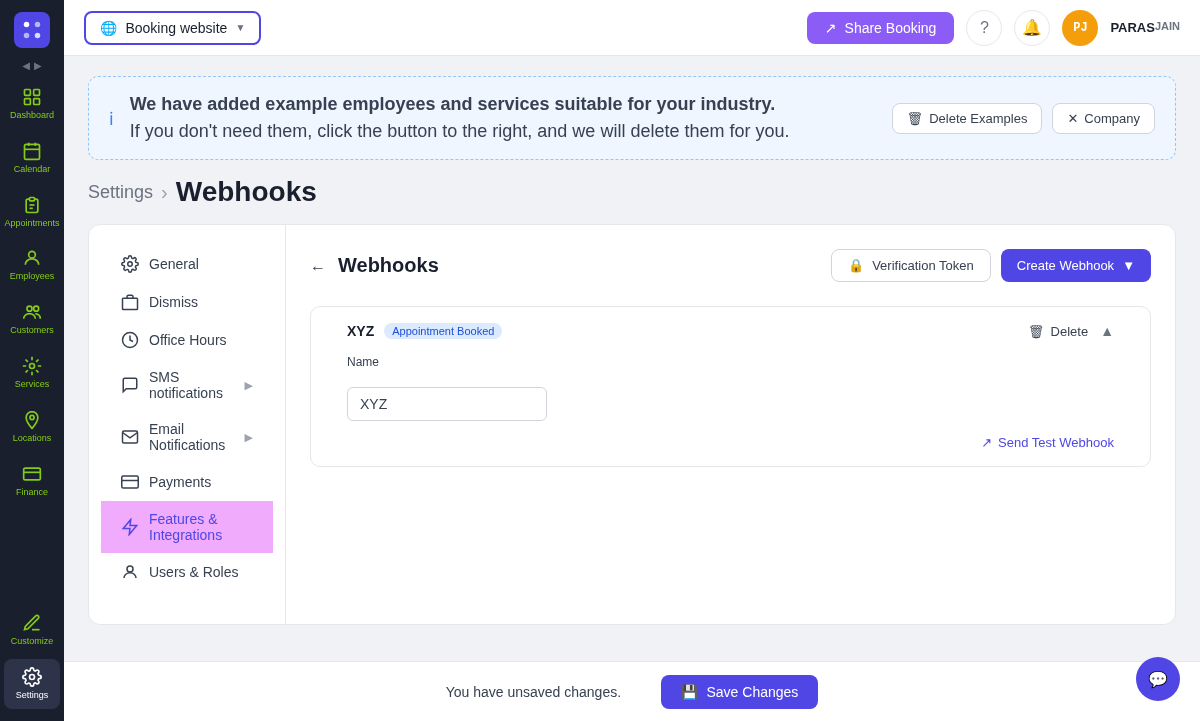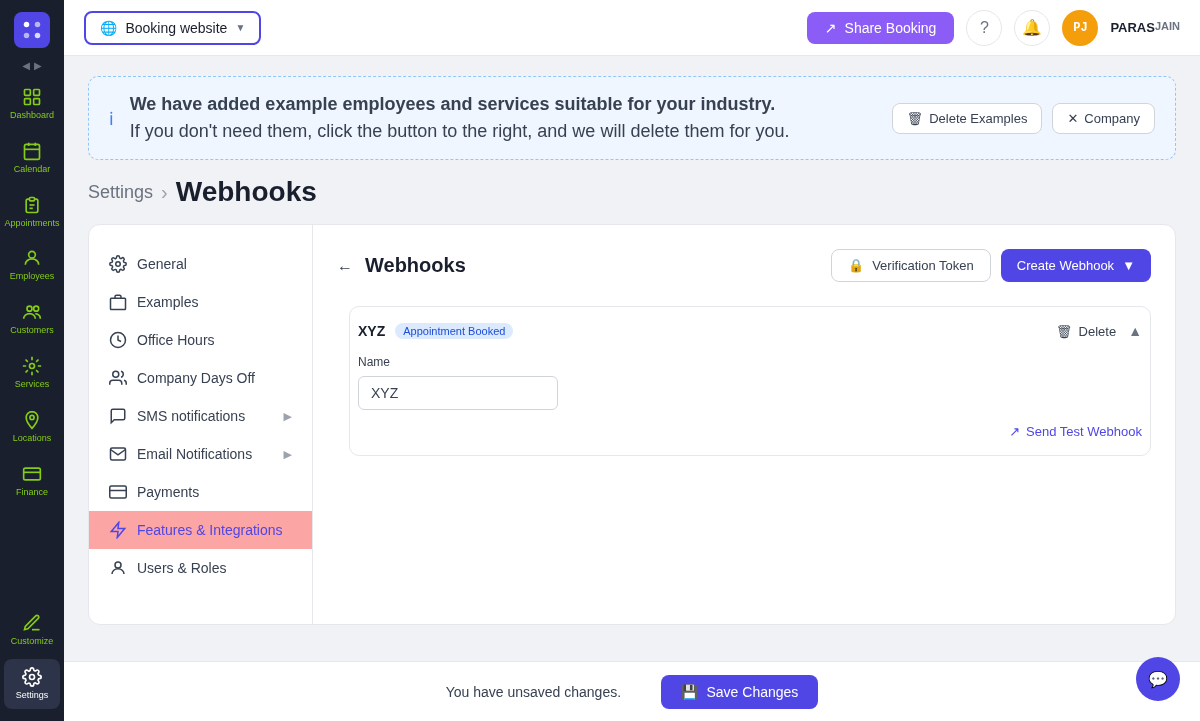"General" .settings-sidebar { padding: 20px 0 -> 20px 12px; width: 224px -> 197px }
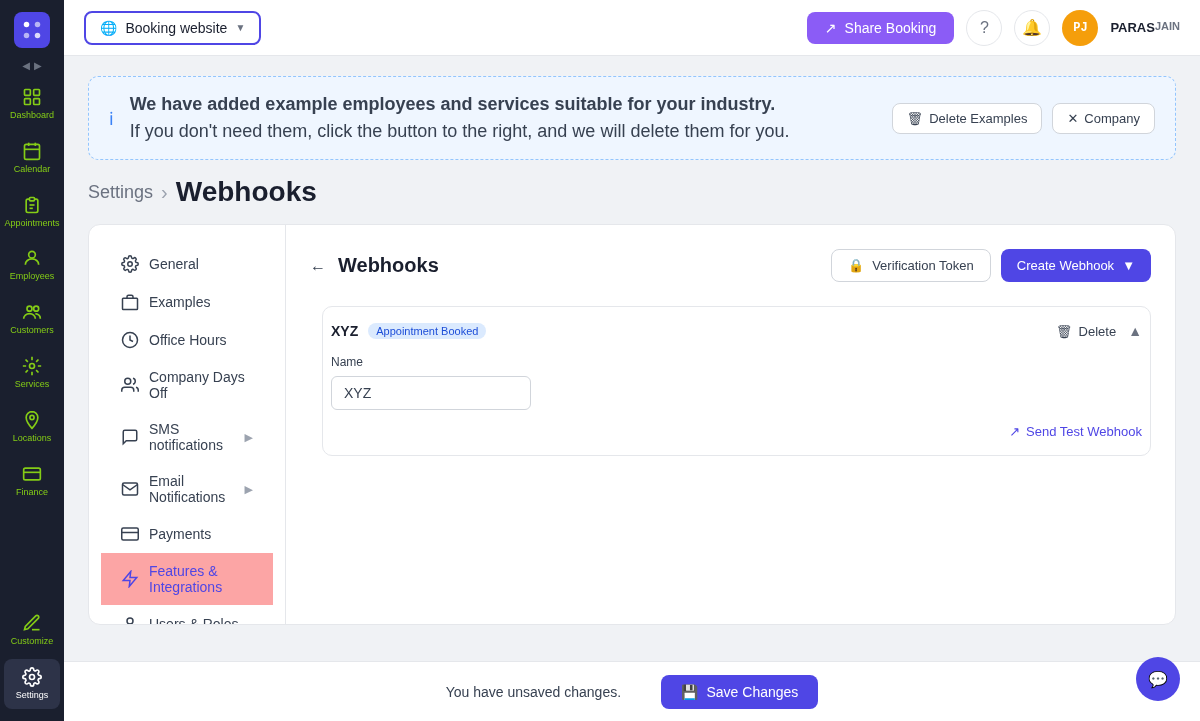"Examples" span { text: Examples -> Dismiss }
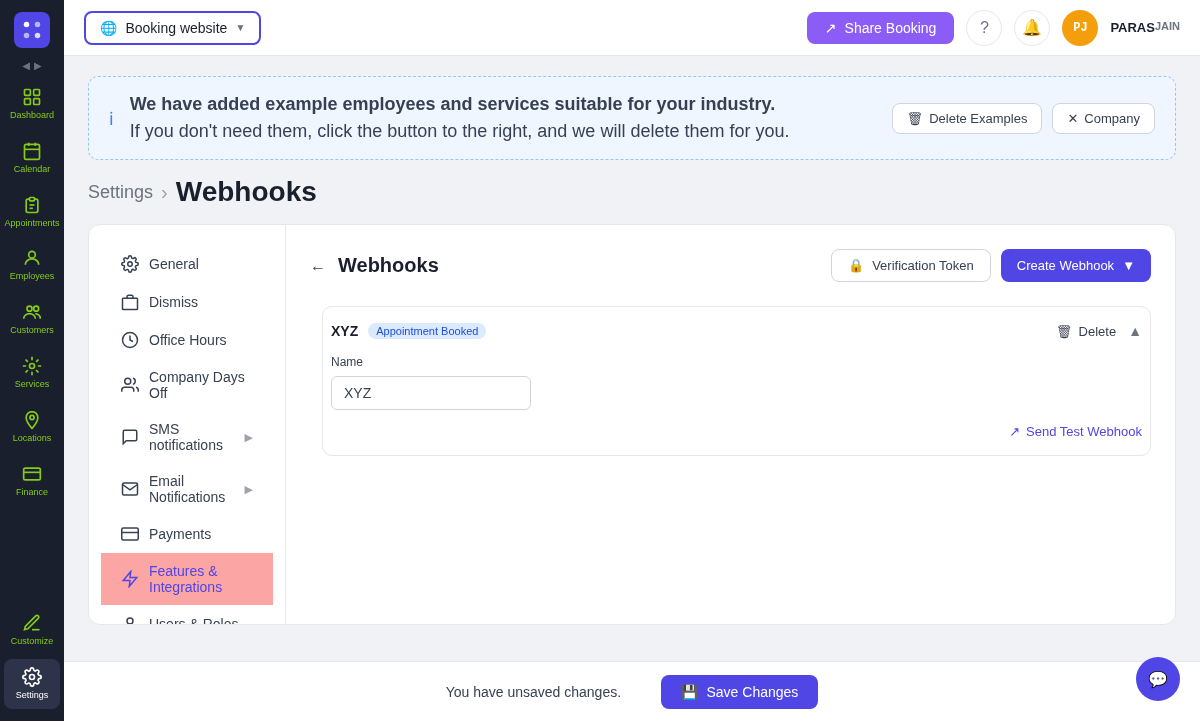"XYZ" .webhook-card { margin-left: 12px -> none; padding: 16px 8px -> 16px 36px }
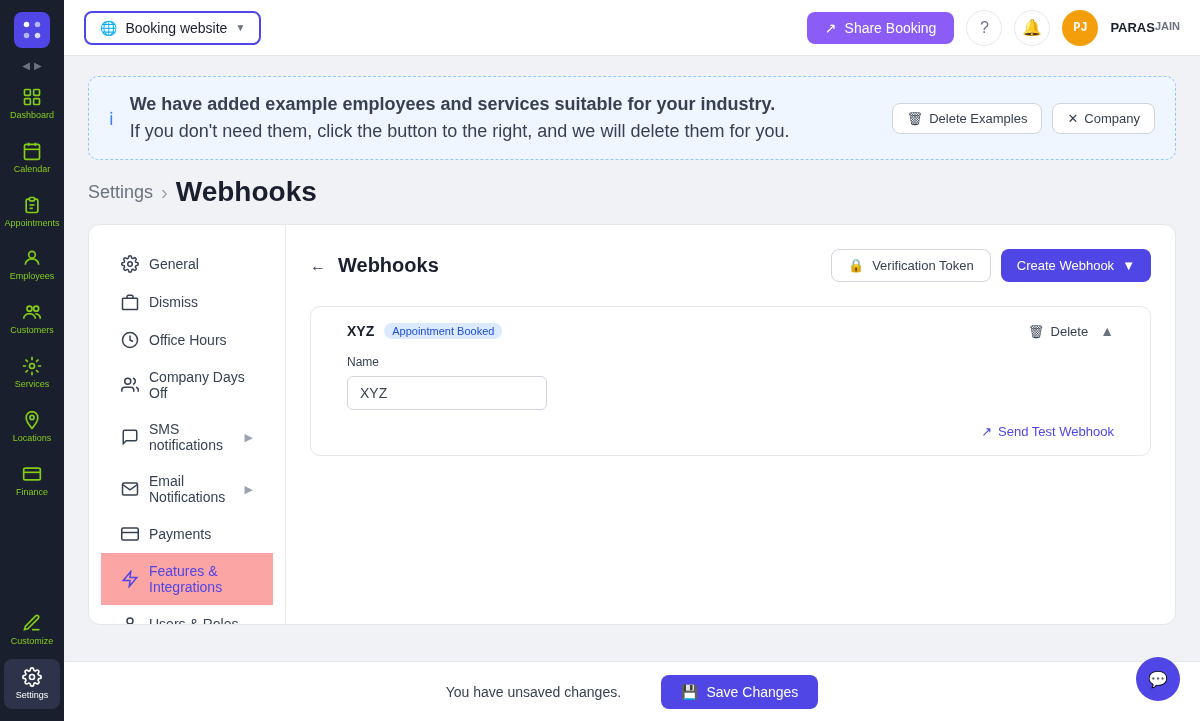"Name" .field-group { gap: 7px -> 18px }
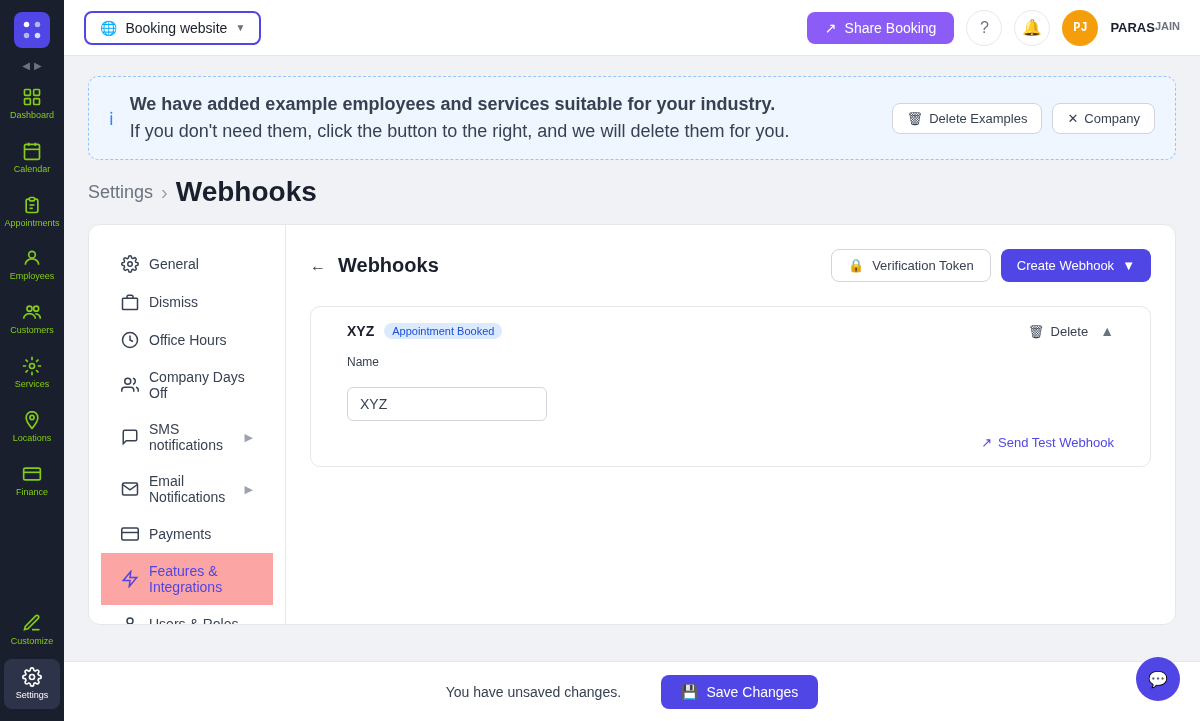"Company Days Off" div.settings-menu-item { html: <div> <svg> <path></path> <circle></circle> <path></path> </svg> <span>Company Days Off</span> </div> -> none }
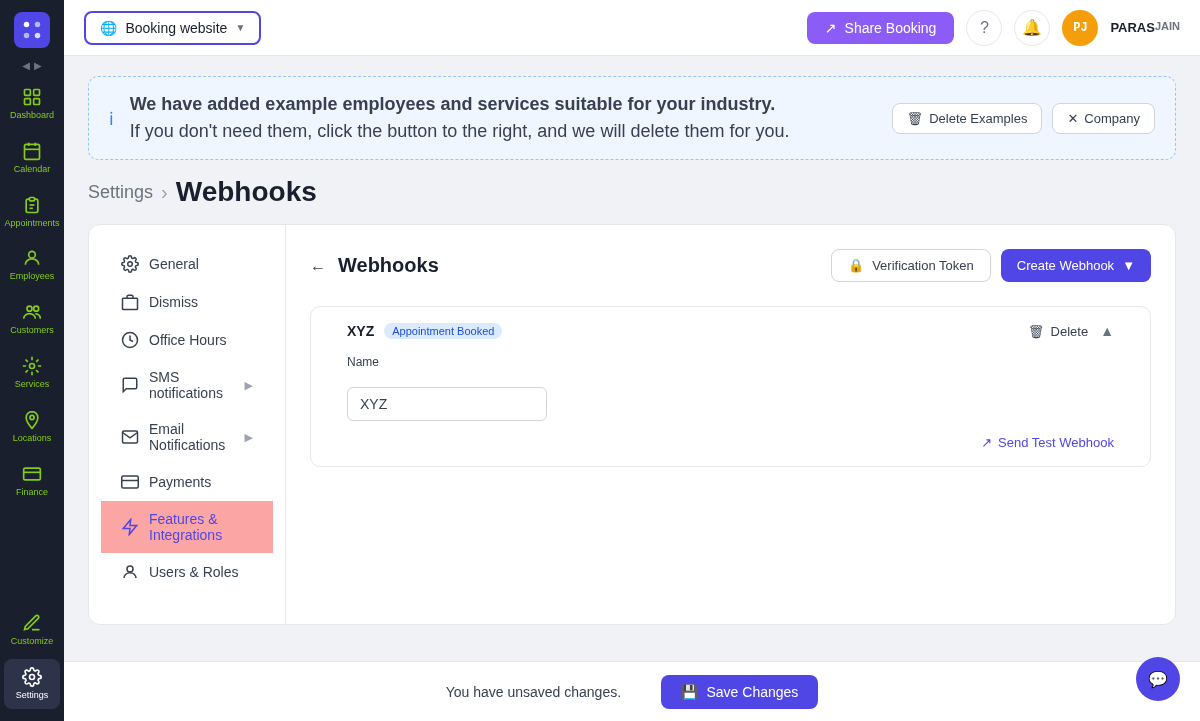"Features & Integrations" .settings-menu-item.active { background: #fca5a5 -> #f0abfc }
